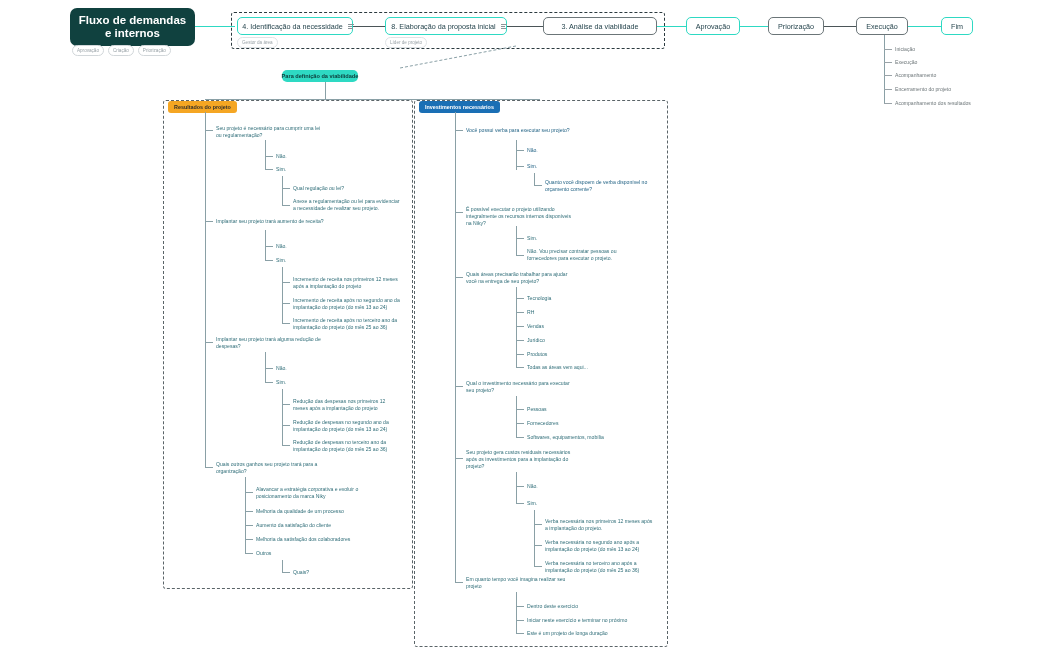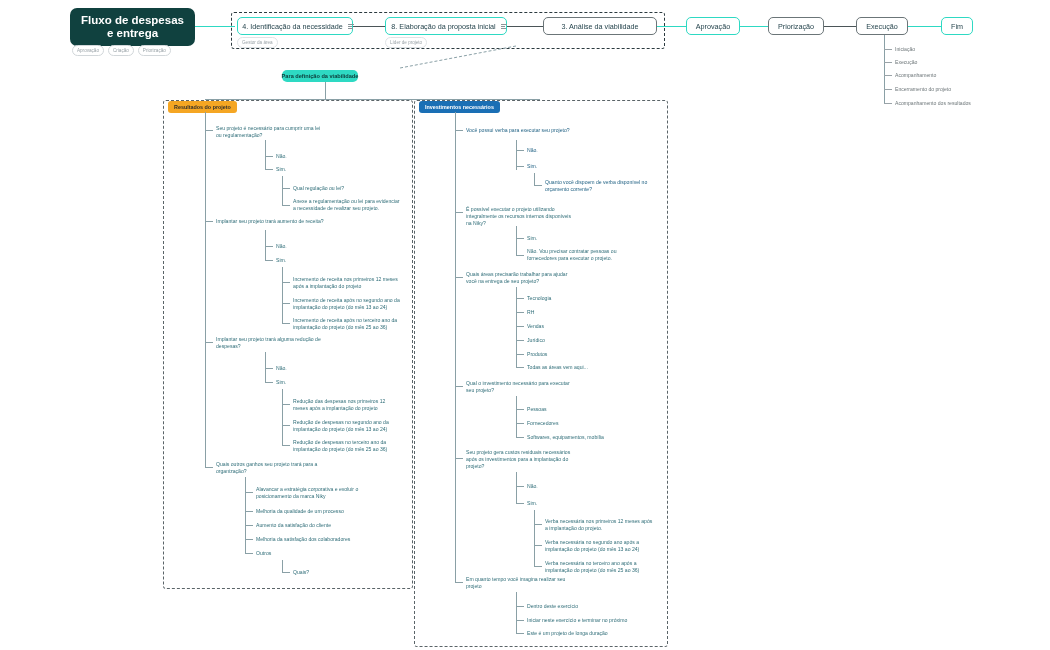"Fluxo de despesas" div { text: despesas -> demandas }
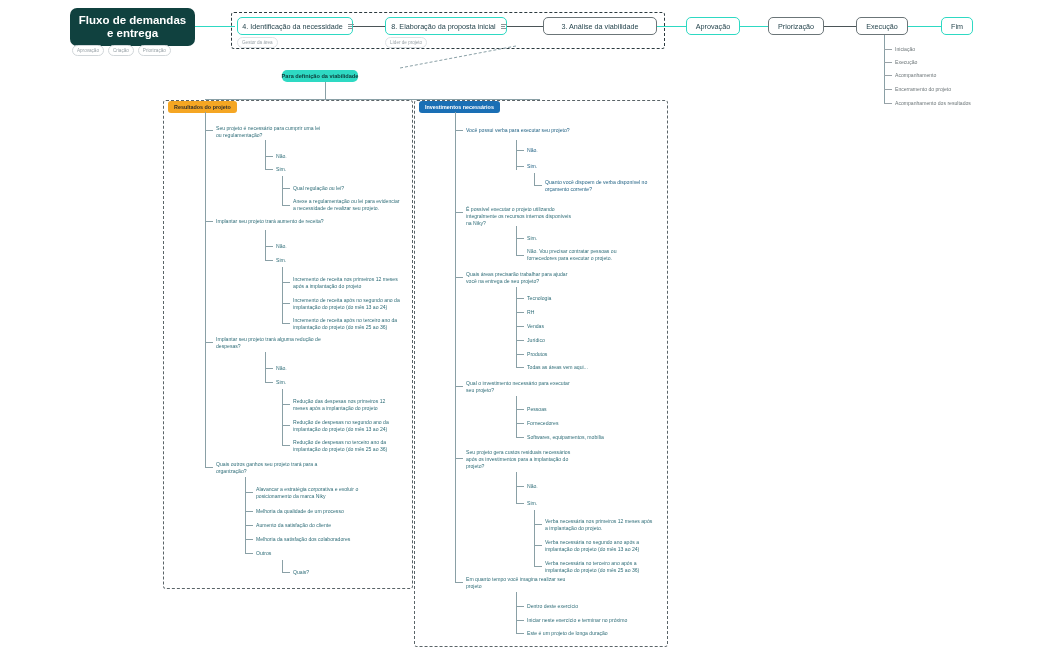"e entrega" div { text: entrega -> internos }
